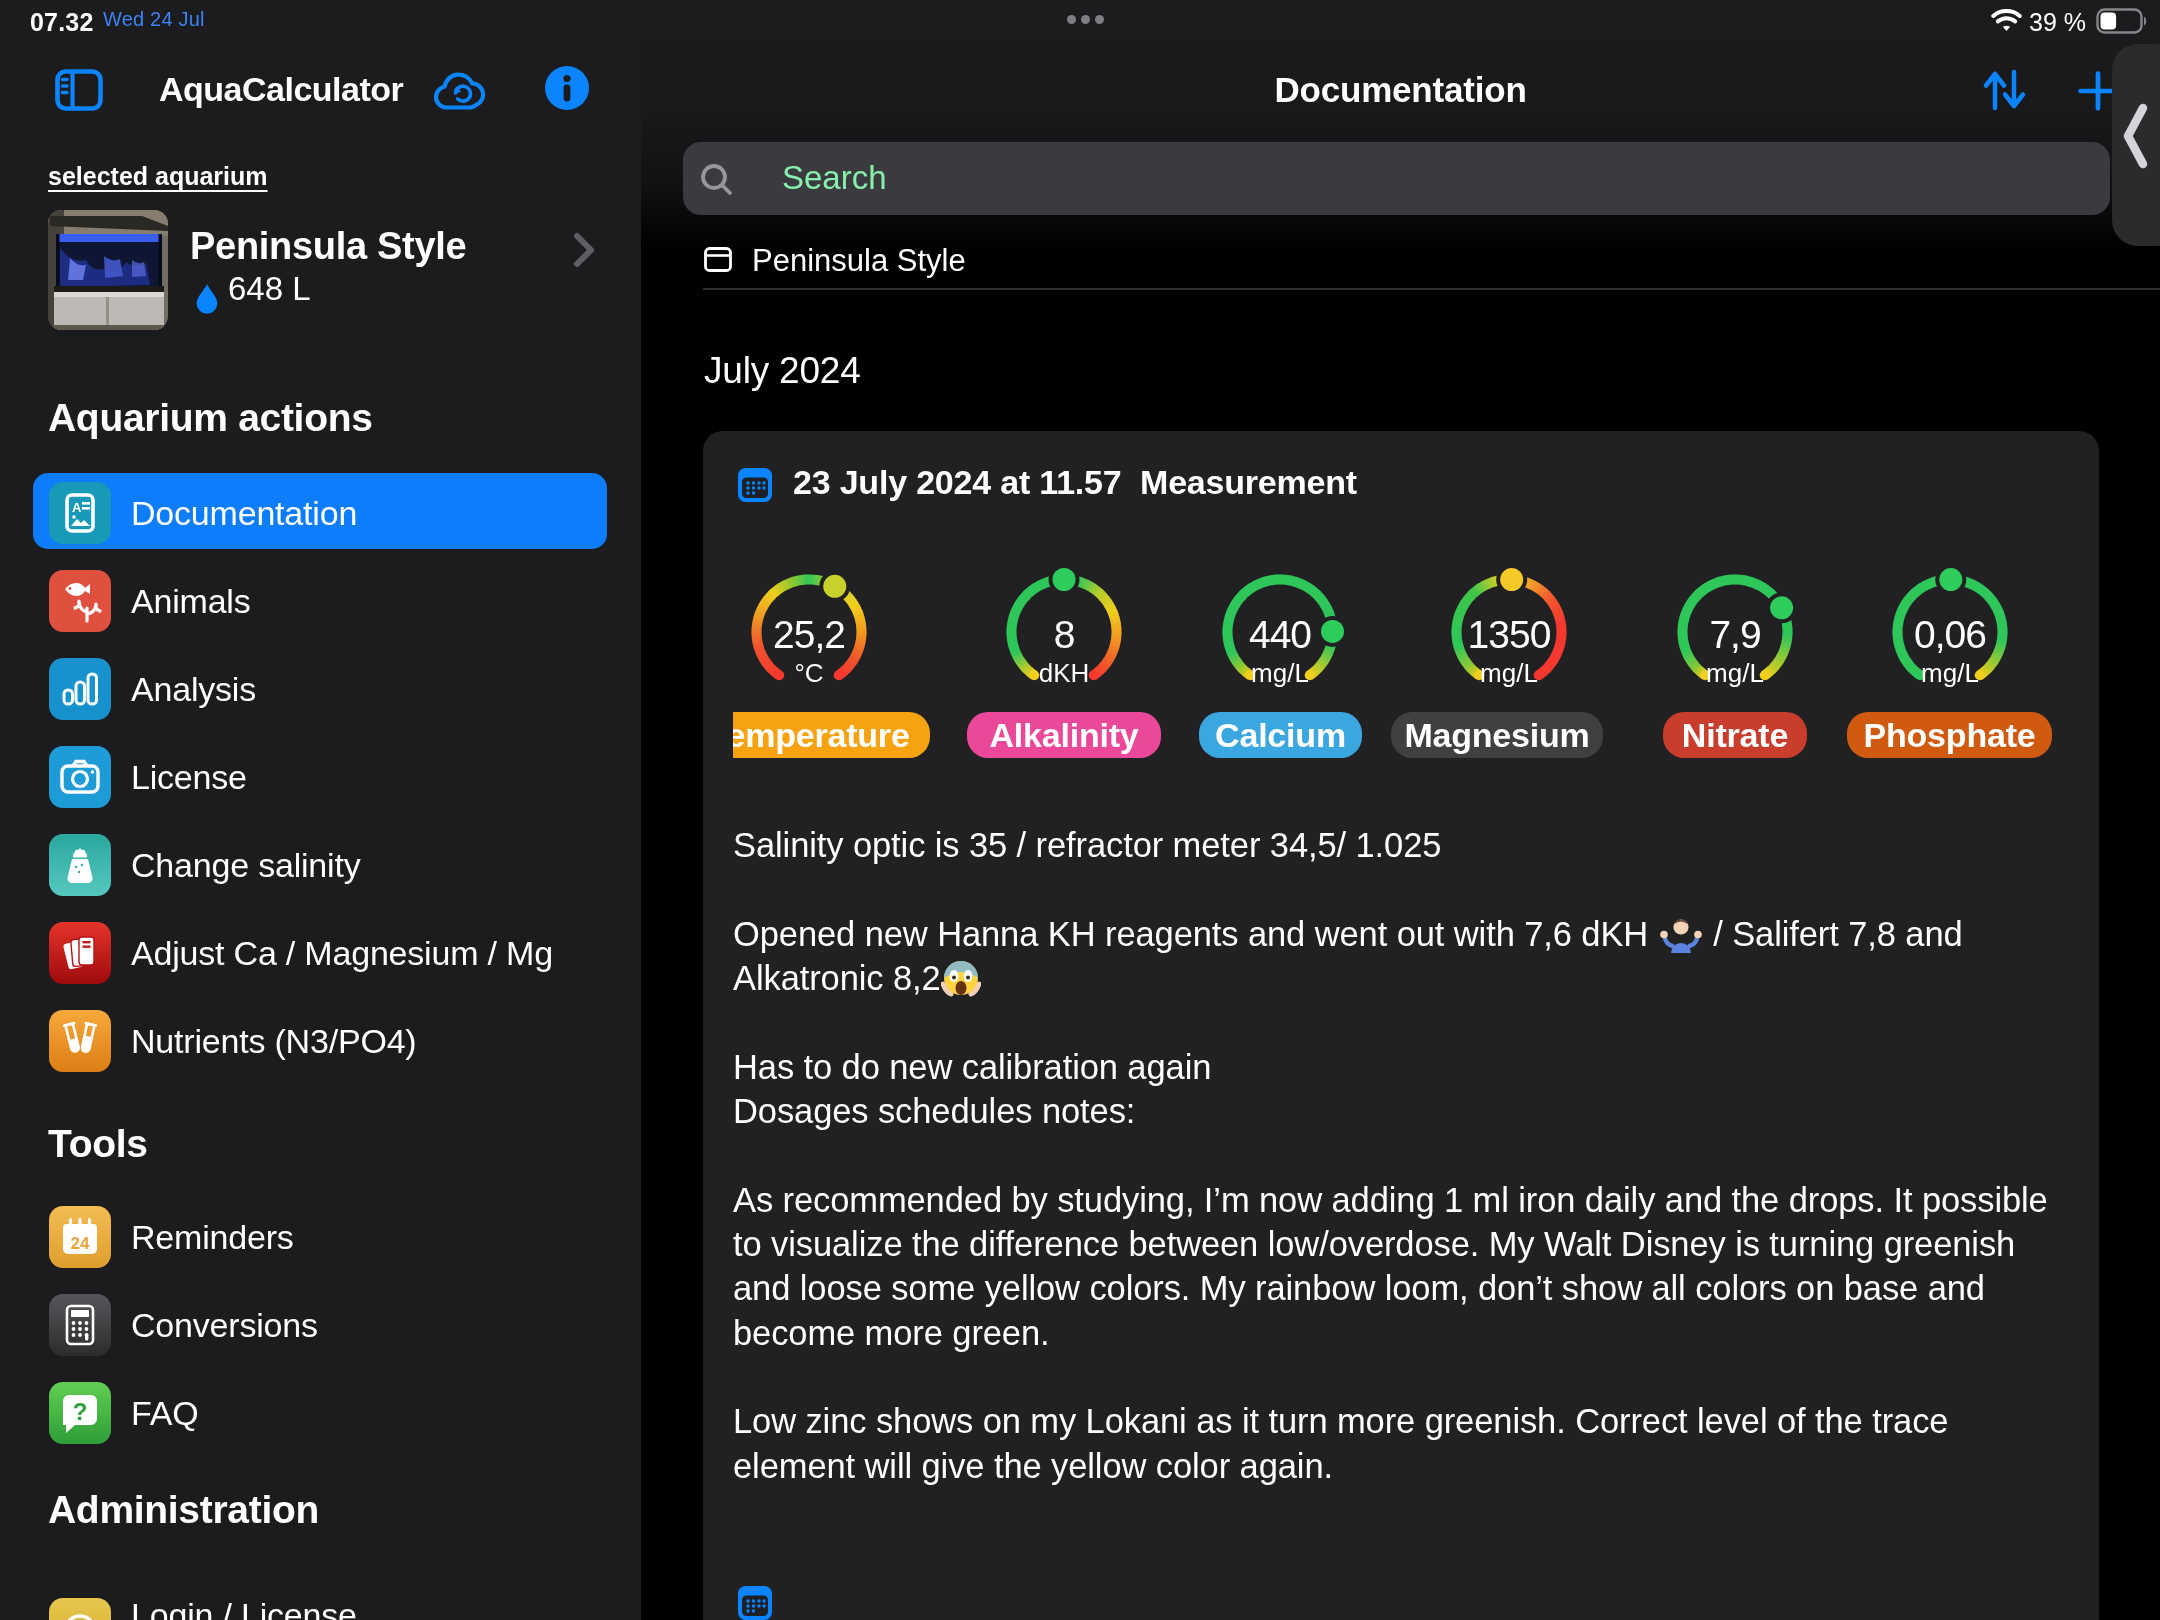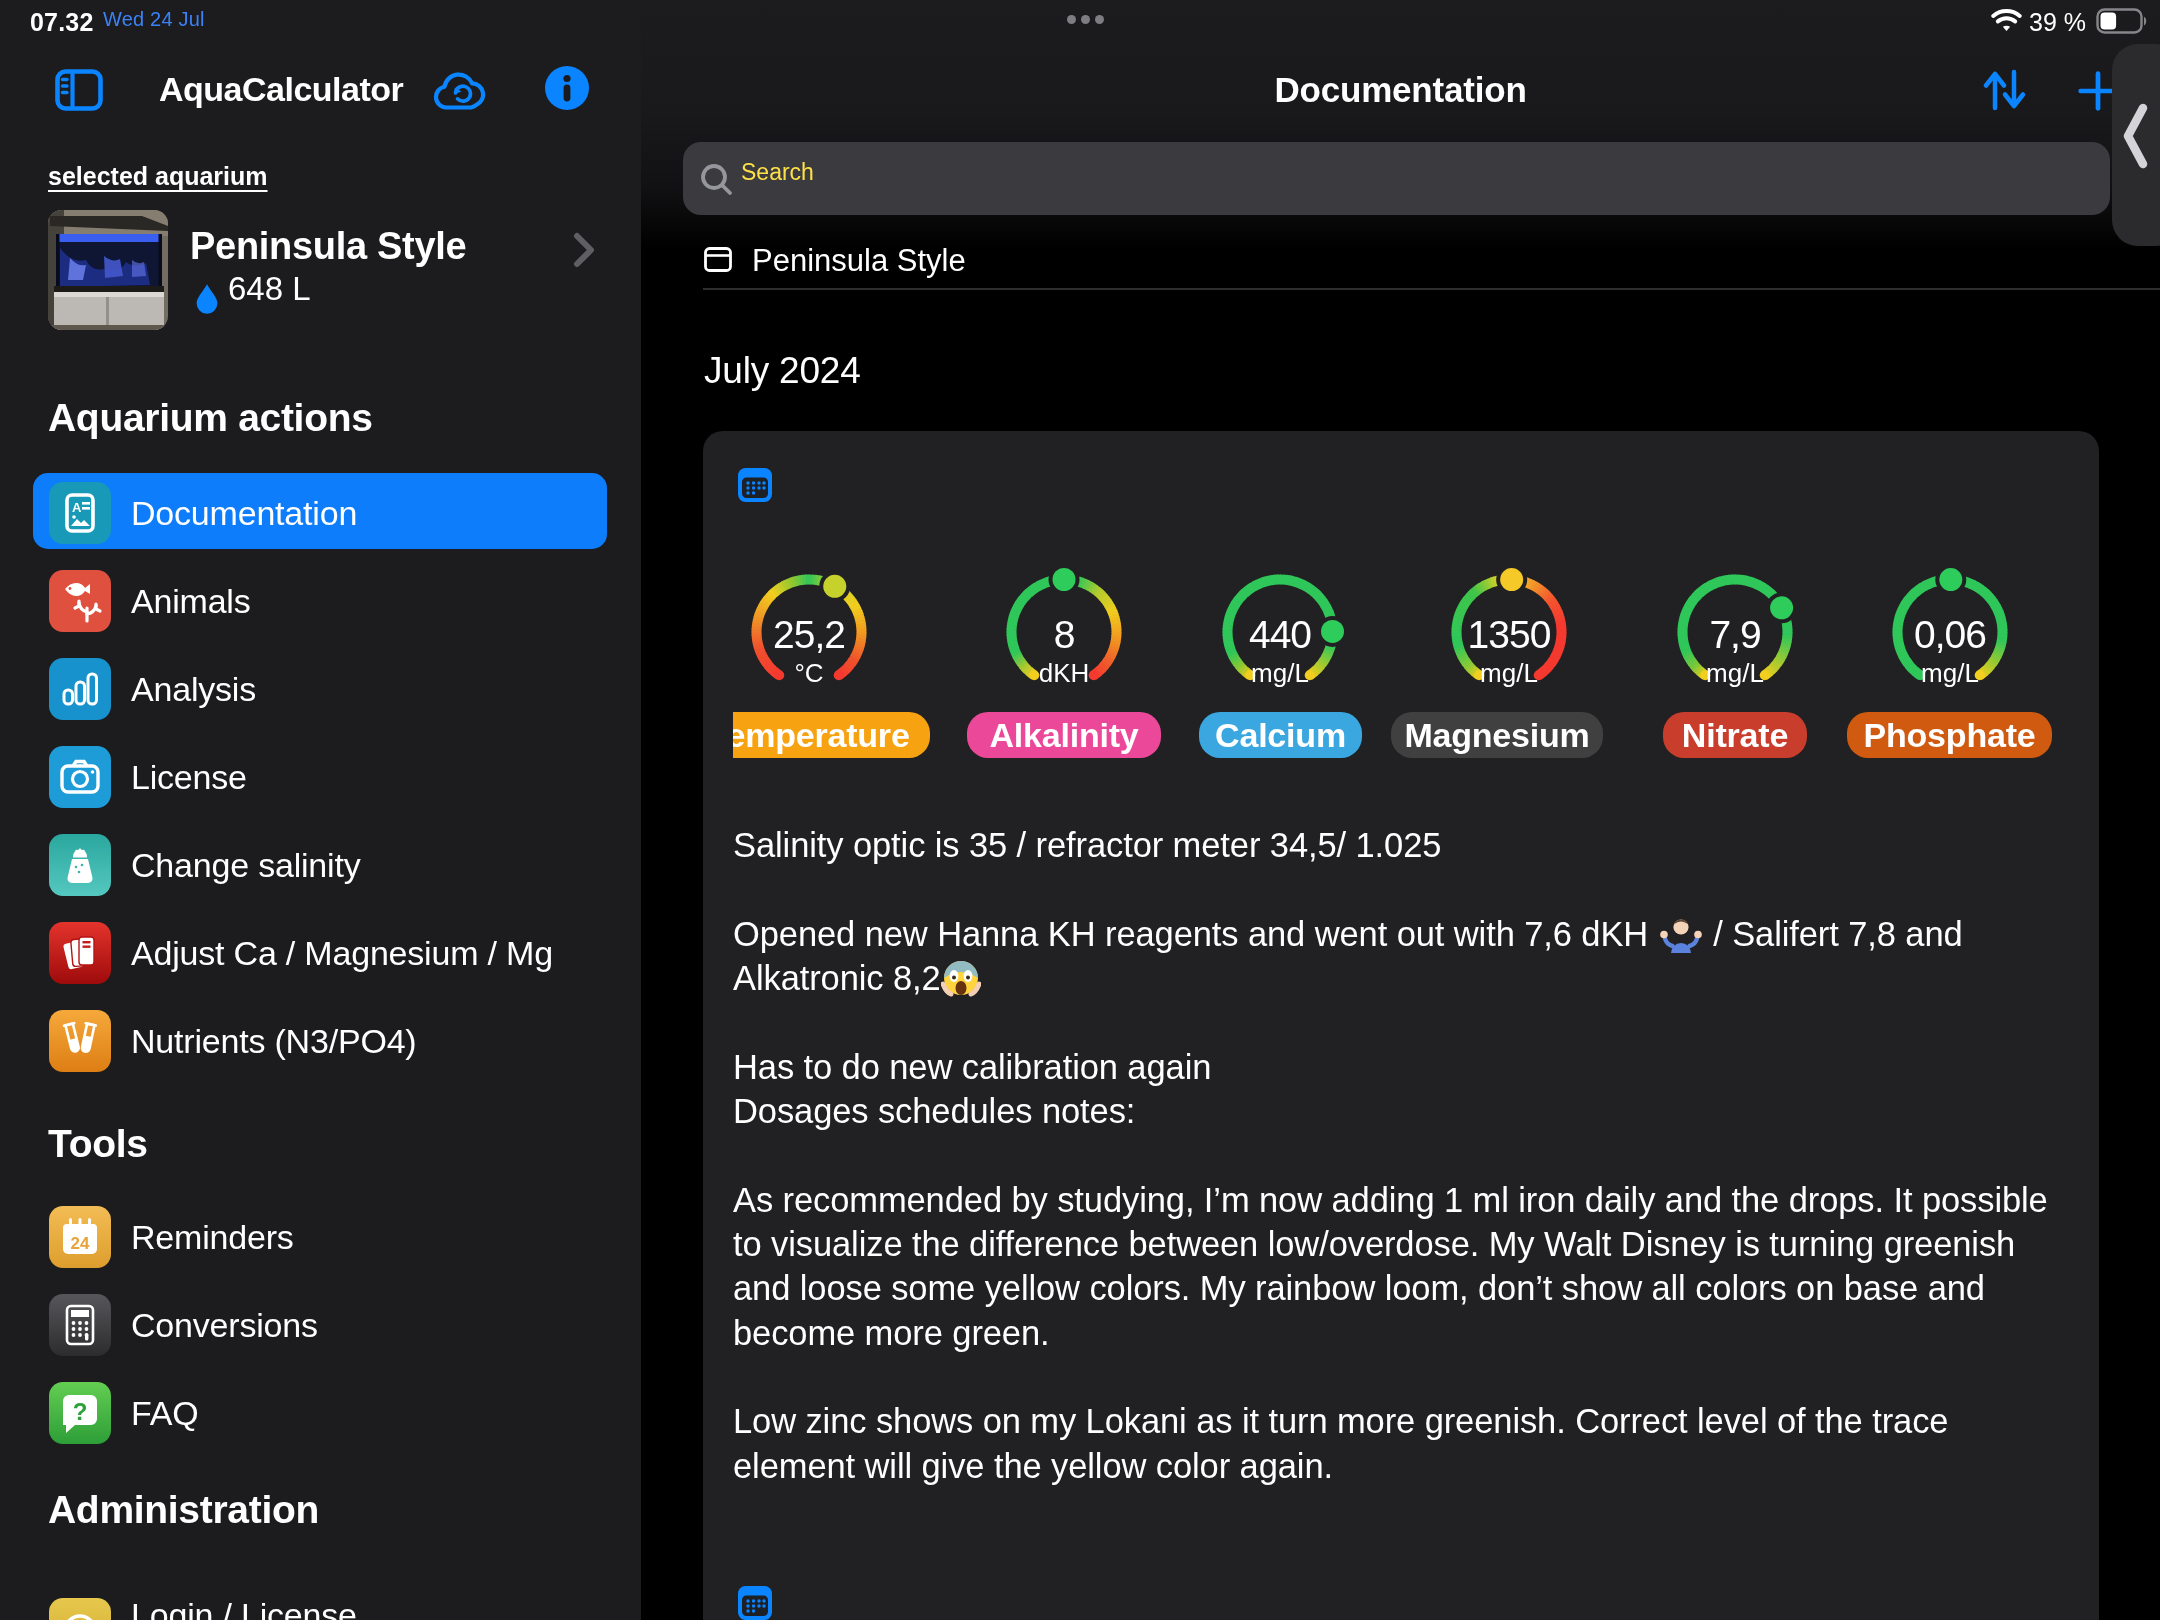"Search" #sphold { color: #fde047 -> #86efac; font-size: 23px -> 33px; left: 741px -> 782px }
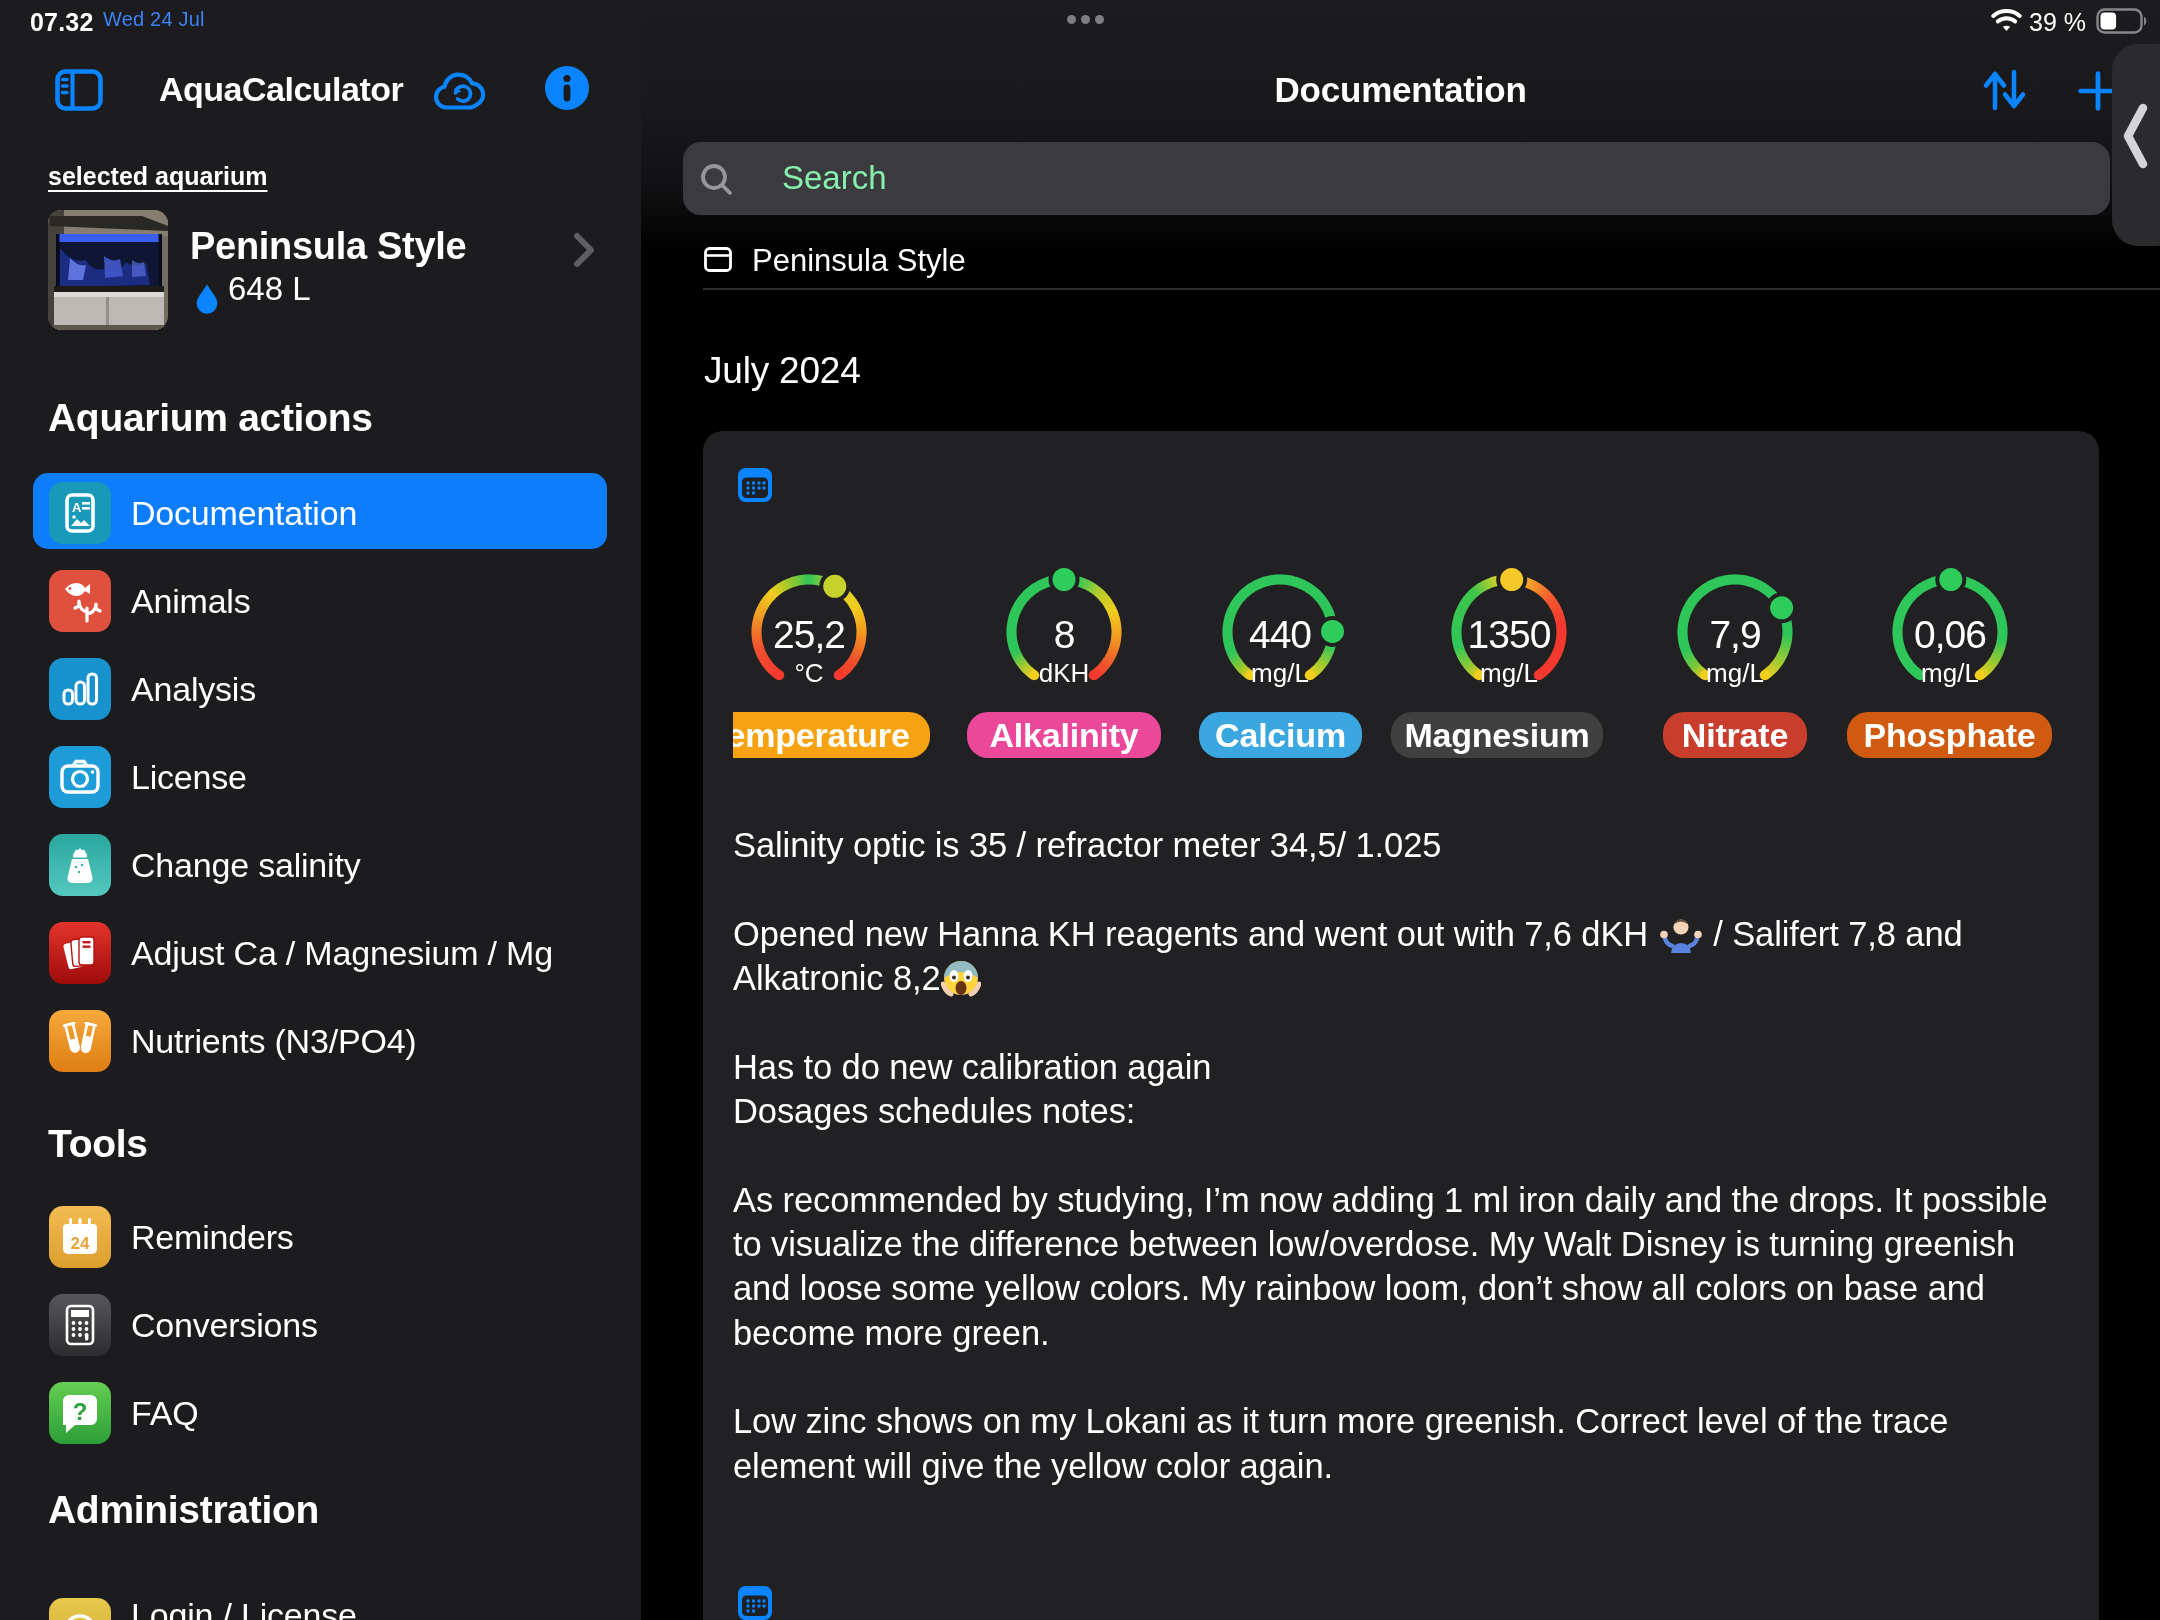"23 July 2024 at 11.57" div.chead { html: none -> <div>23 July 2024 at 11.57&nbsp;&nbsp;Measurement</div> }
